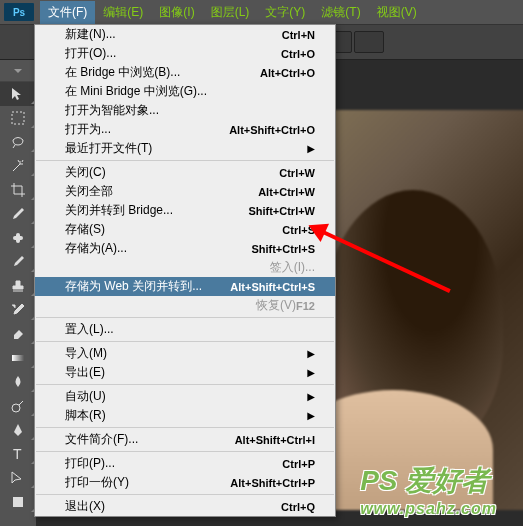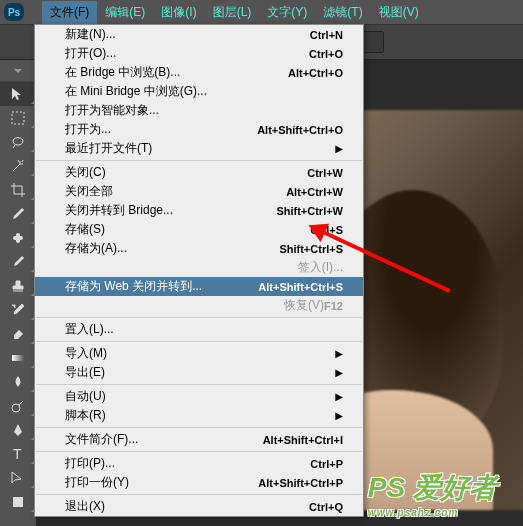"Ps" .ps-logo { border-radius: 7px -> 1px; width: 20px -> 30px }
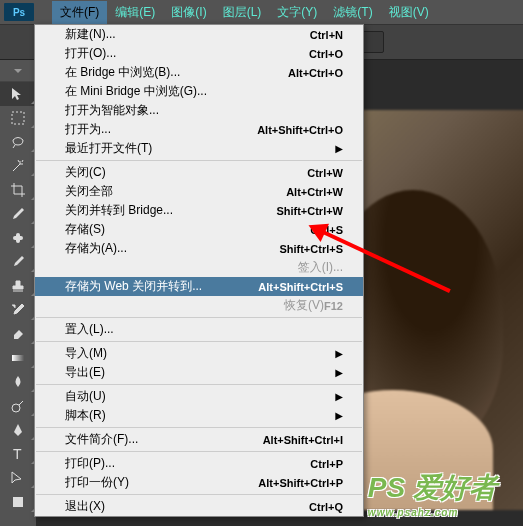"文件(F)" .menu-item.open { color: #000000 -> #ffffff; margin-left: 12px -> none }
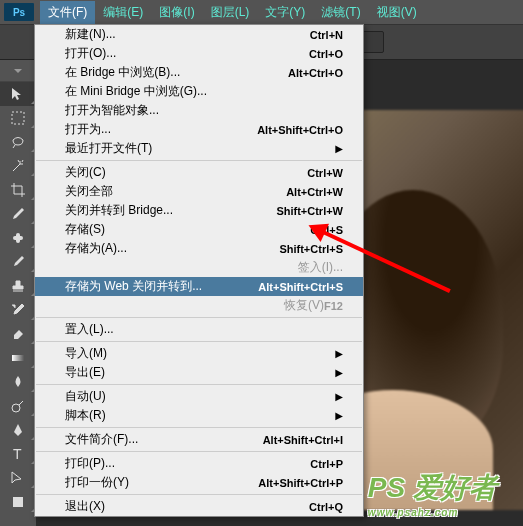"编辑(E)" .menu-item { color: #5eead4 -> #84cc16 }
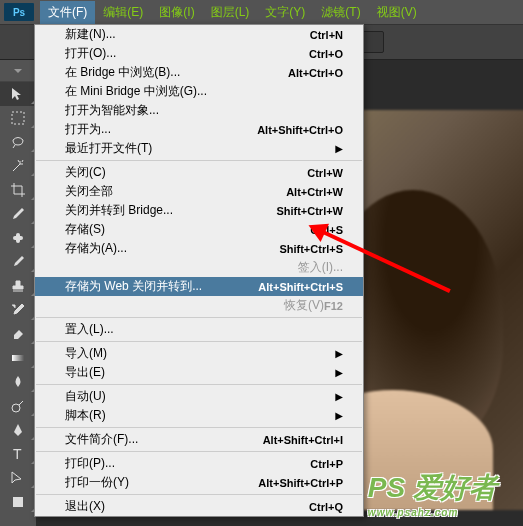"新建(N)..." .dropdown { width: 330px -> 302px }
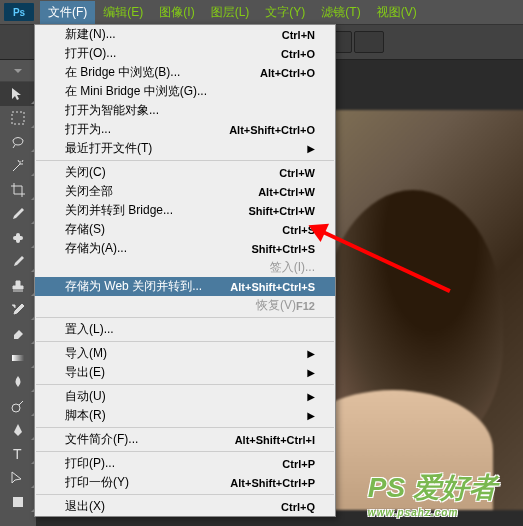"www.psahz.com" .watermark .sub { font-size: 10px -> 16px }
